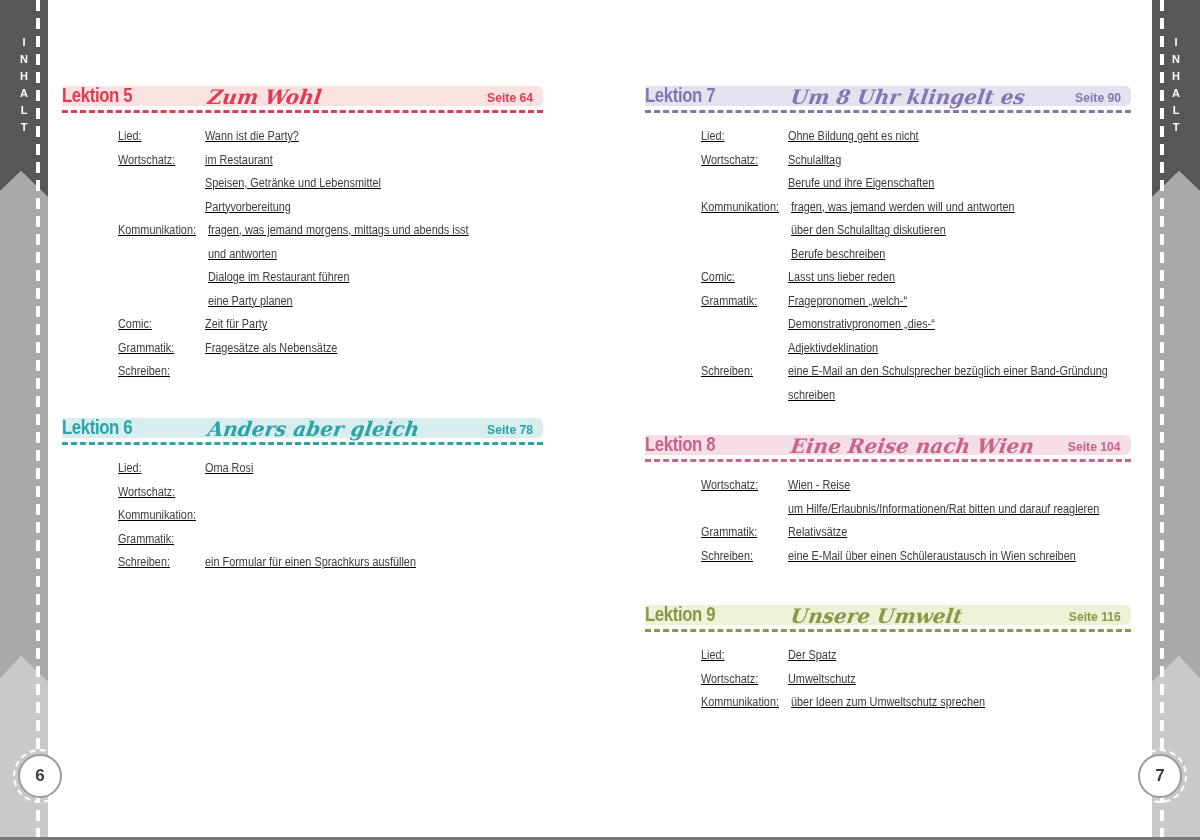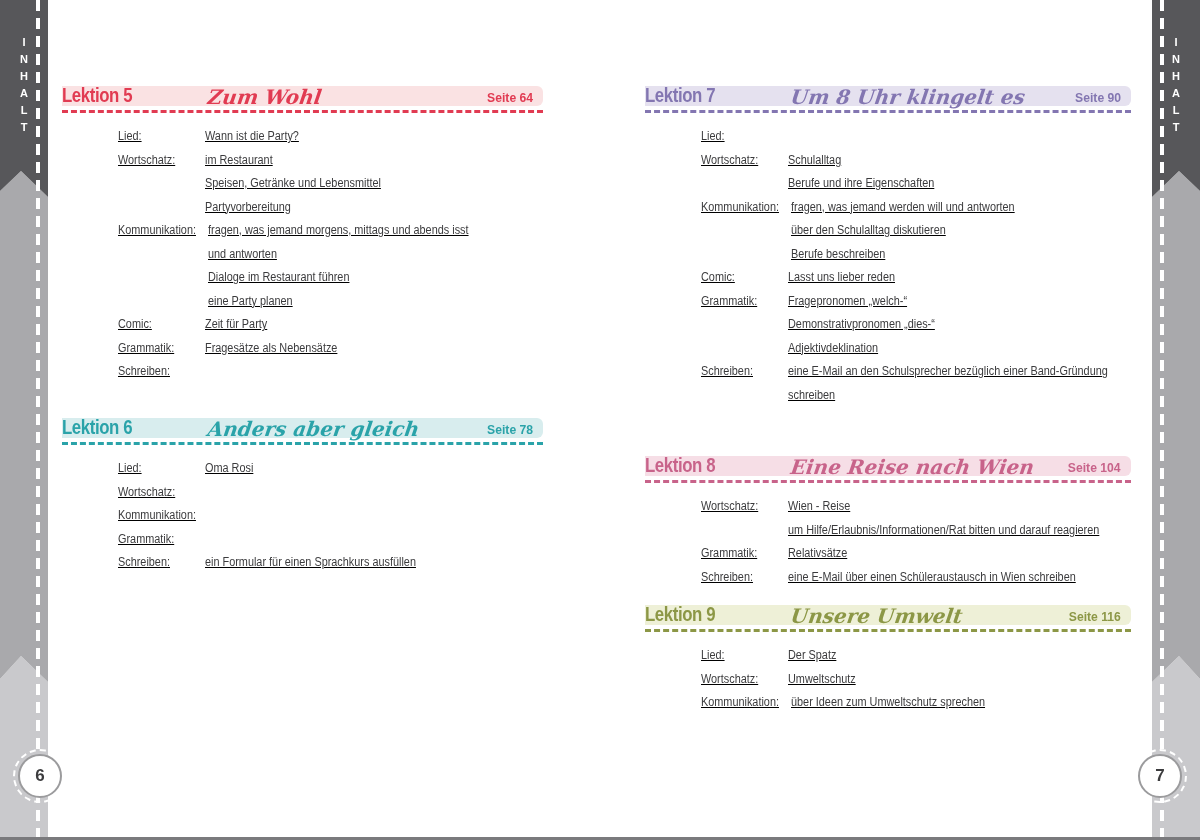"Ohne Bildung geht es nicht" div.vals { html: none -> <div> <div>Ohne Bildung geht es nicht</div> </div> }
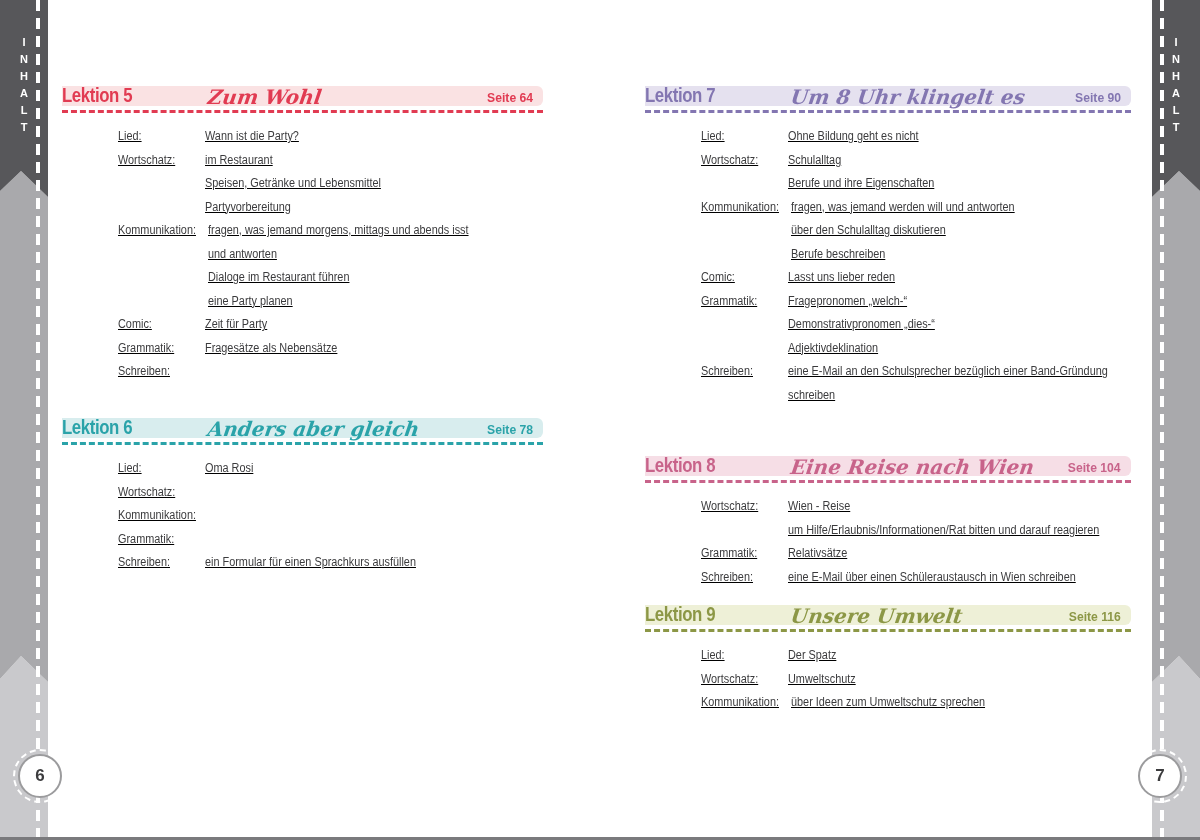"Lektion 8" header.hdr { margin-top: 21px -> none }
